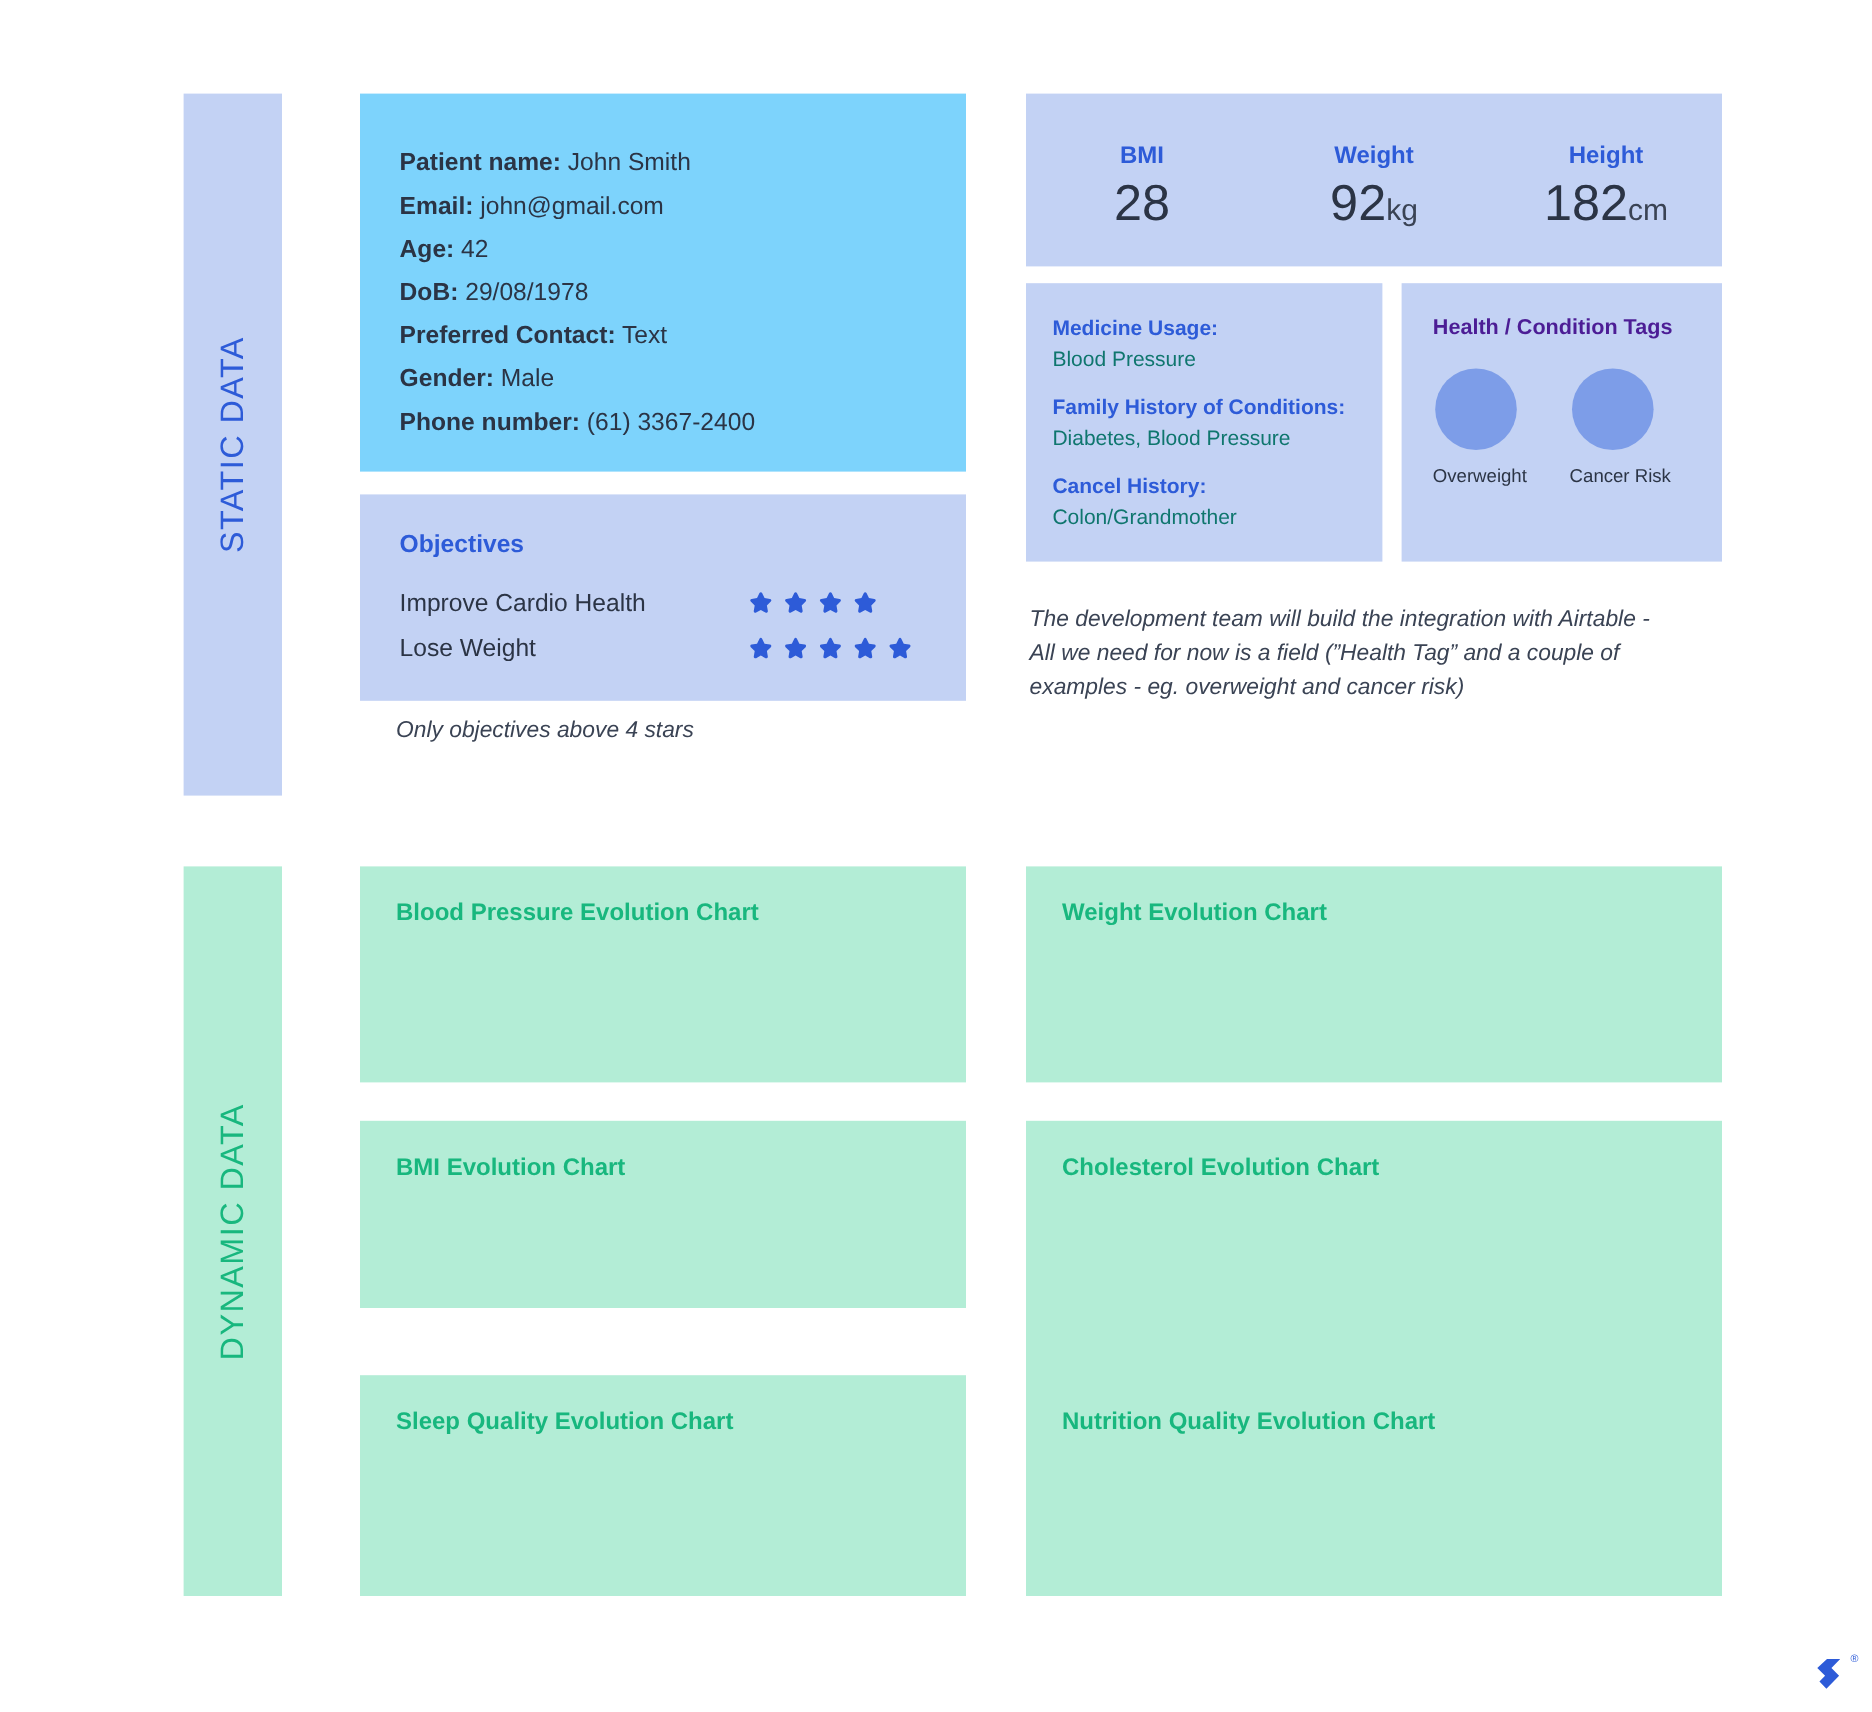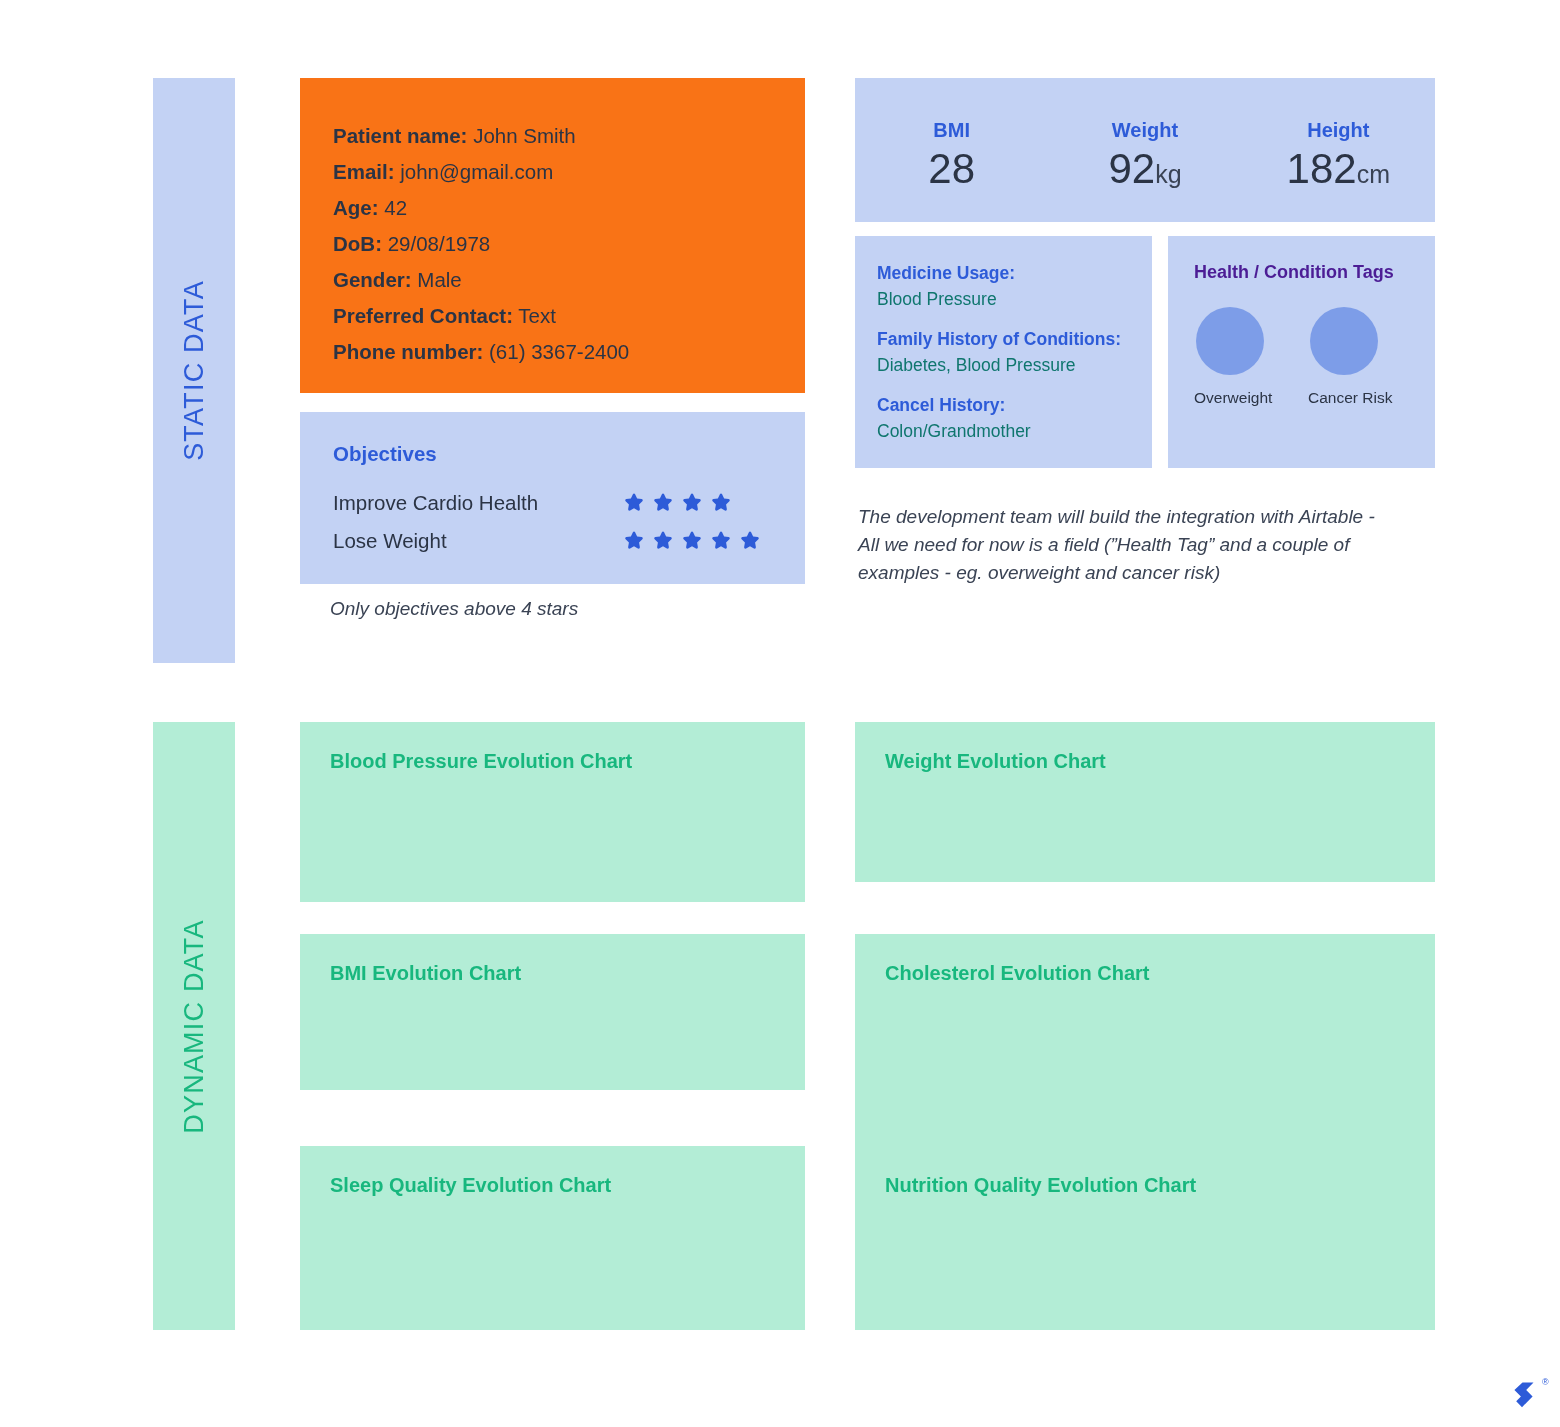"Patient name: John Smith" #patient-card { background: #f97316 -> #7dd3fc }
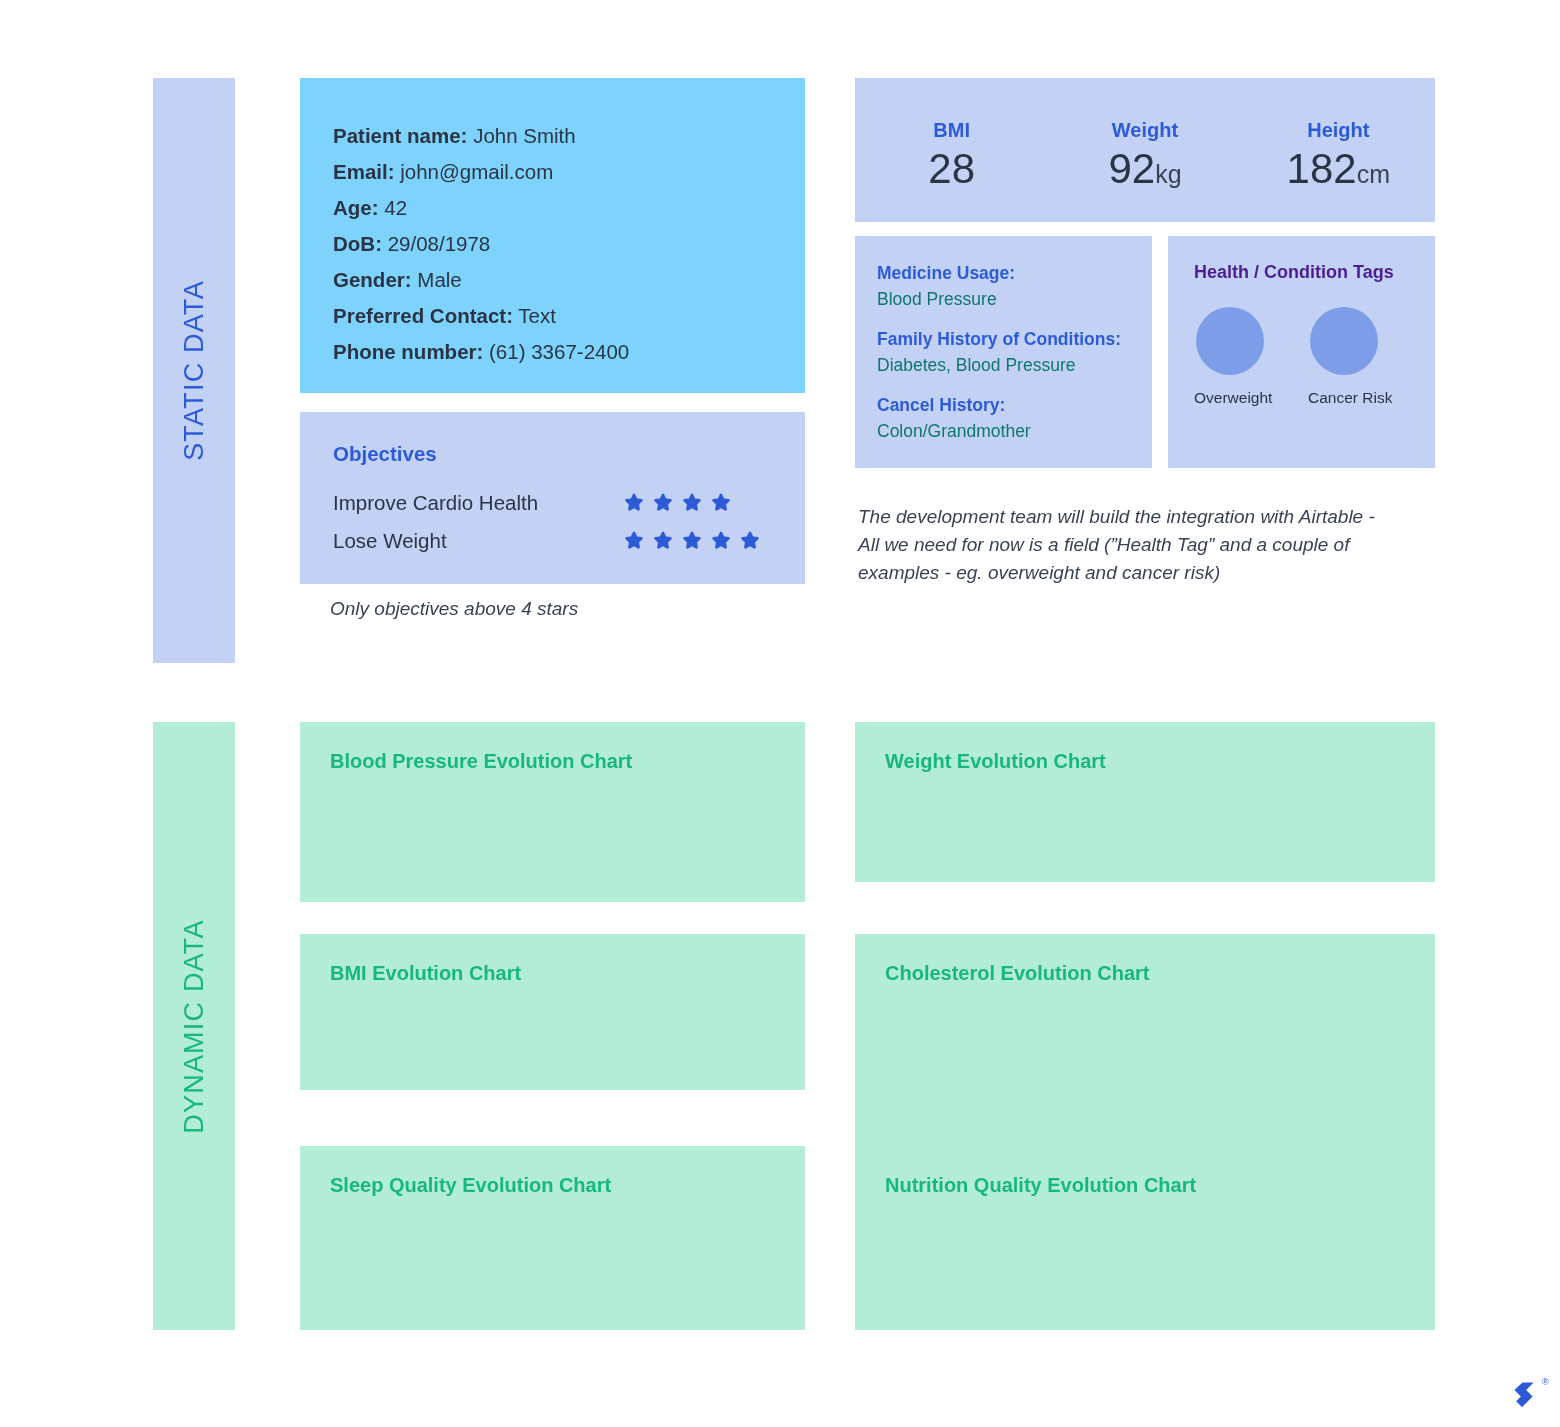"Gender: Male" div.info-line { order: before "Preferred Contact: Text" -> after "Preferred Contact: Text" }
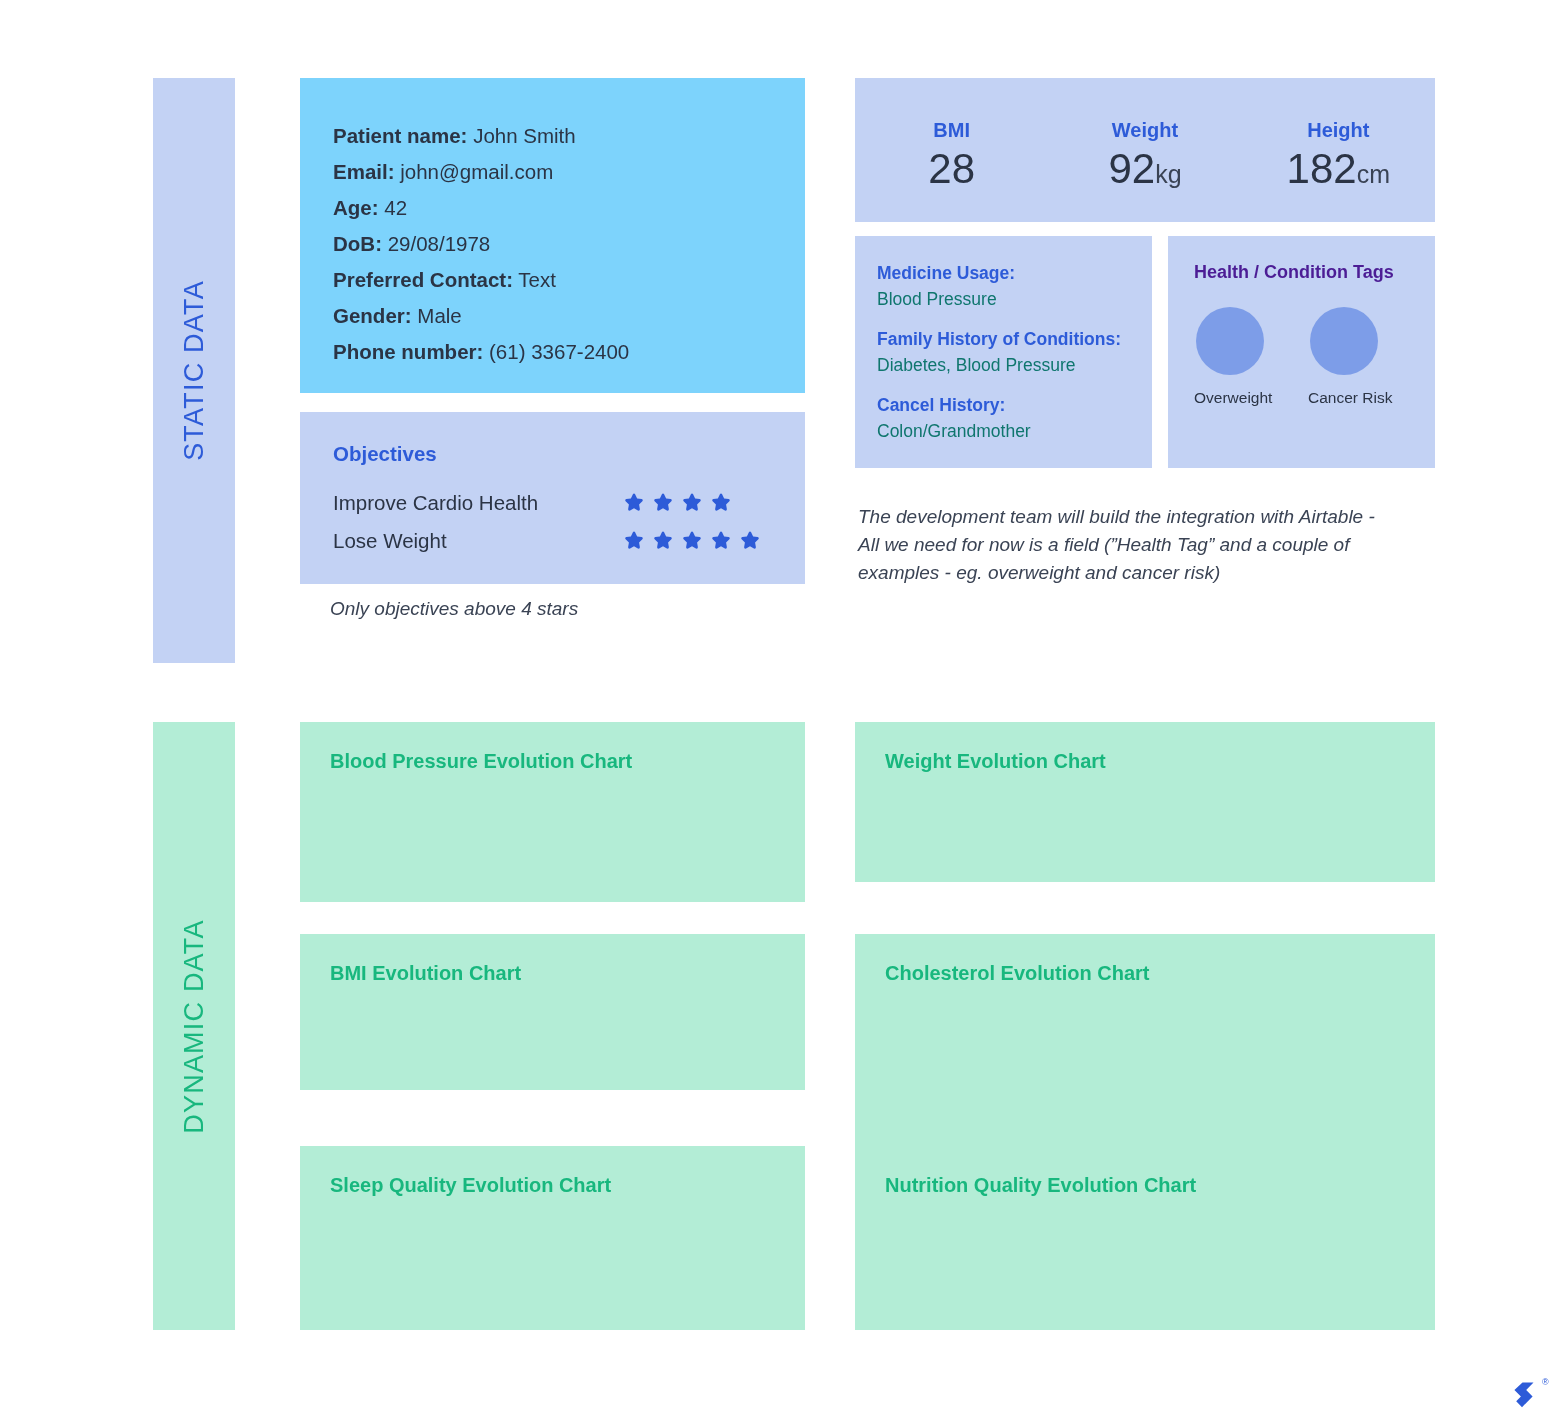"Weight Evolution Chart" div.abs { height: 160px -> 180px }
